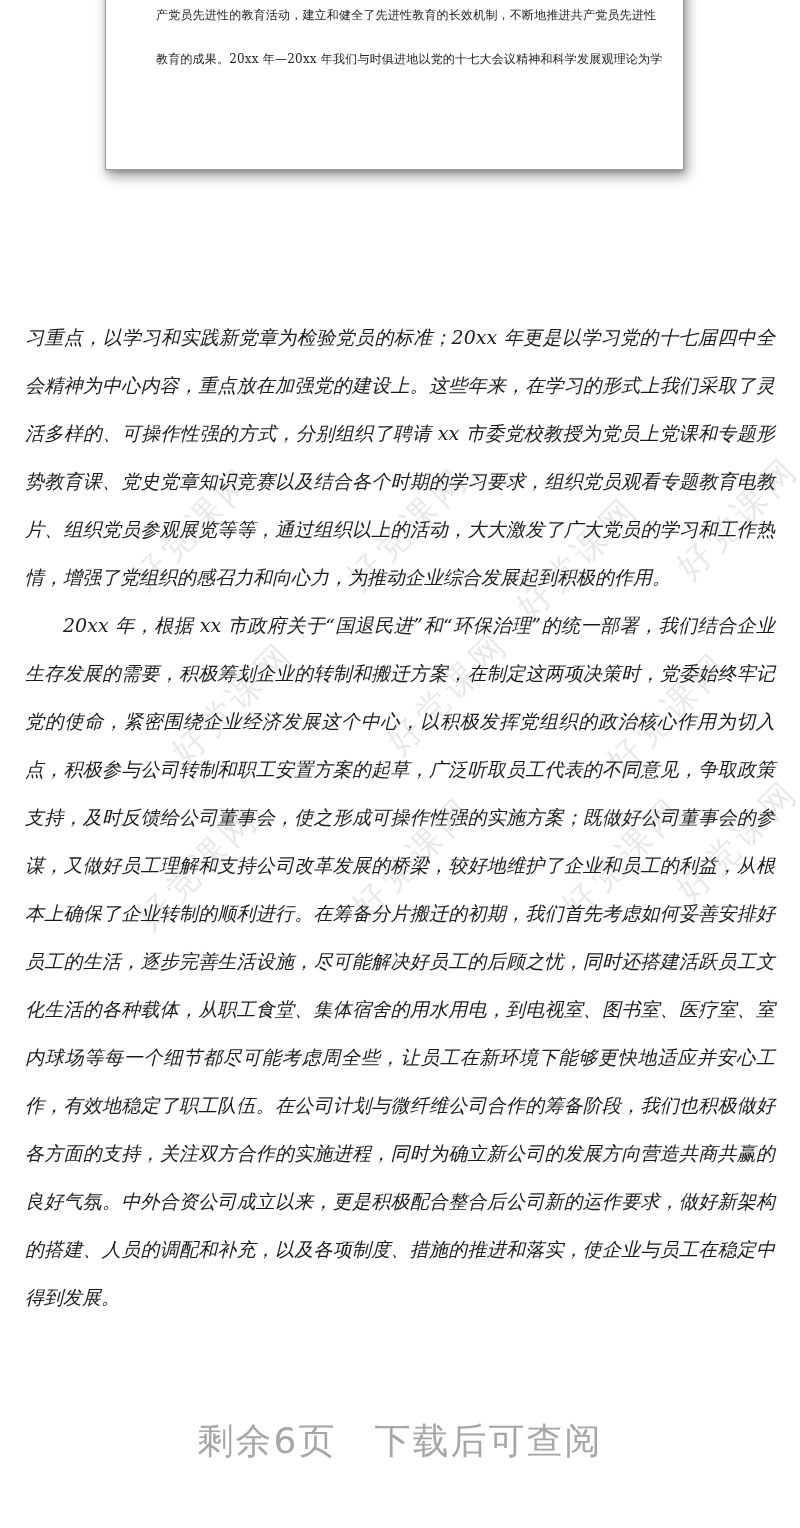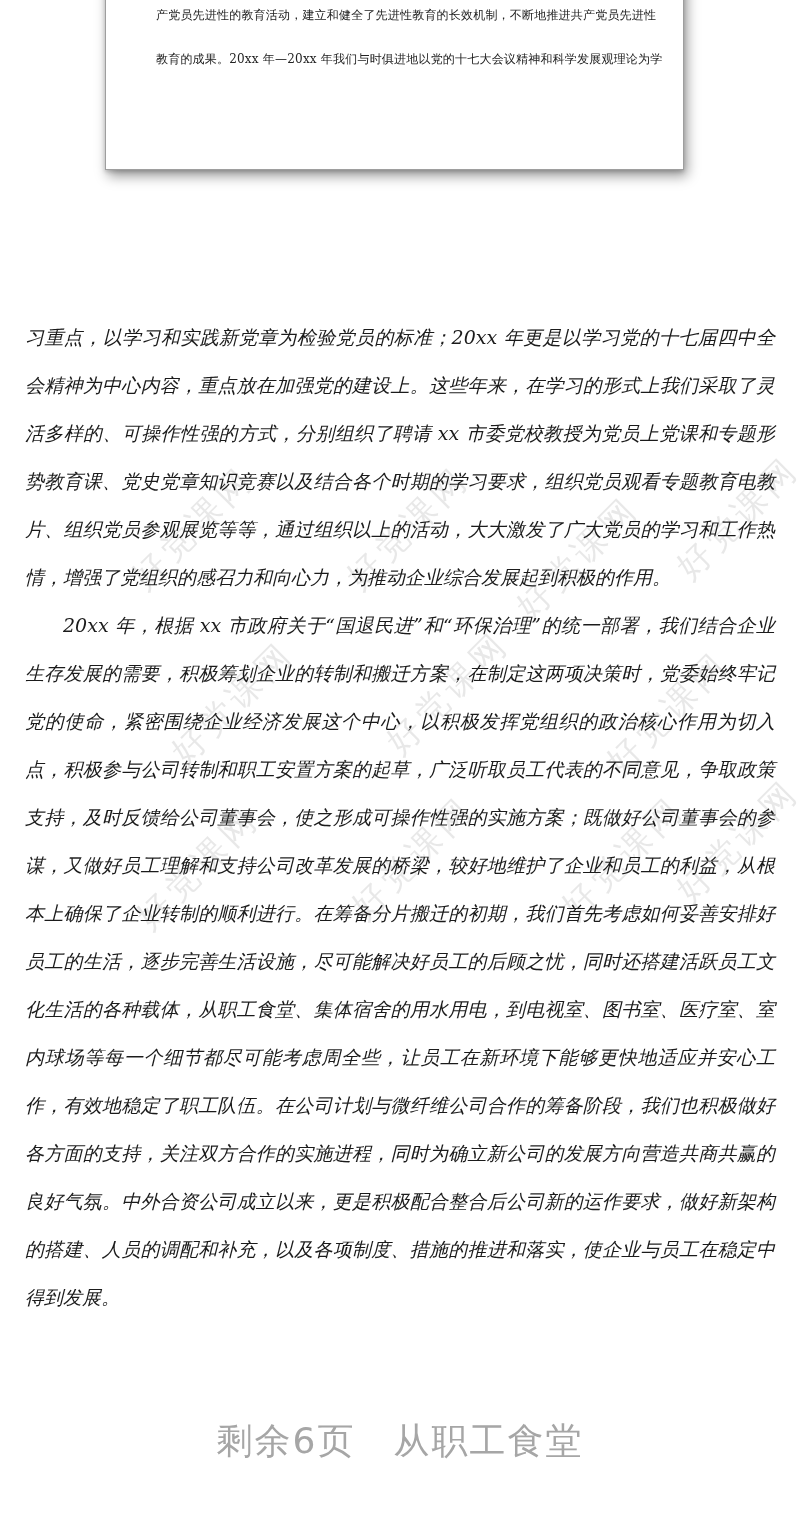"从职工食堂" span.note { text: 从职工食堂 -> 下载后可查阅 }
